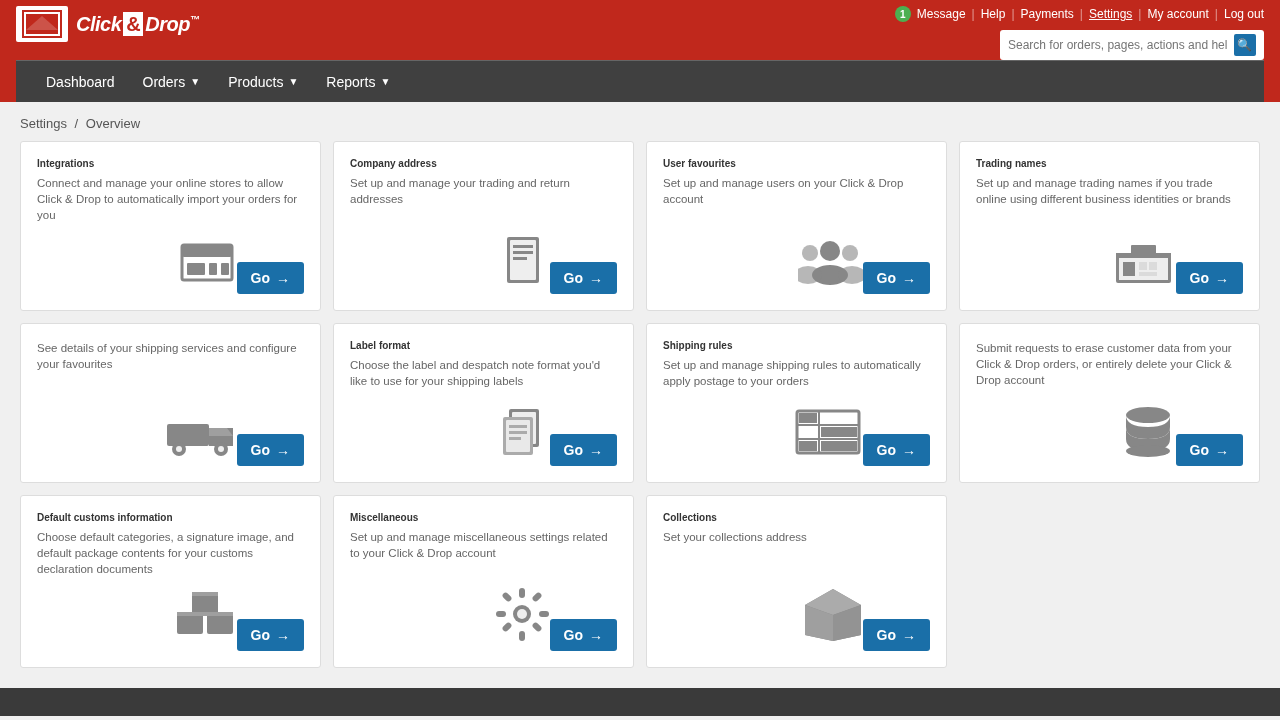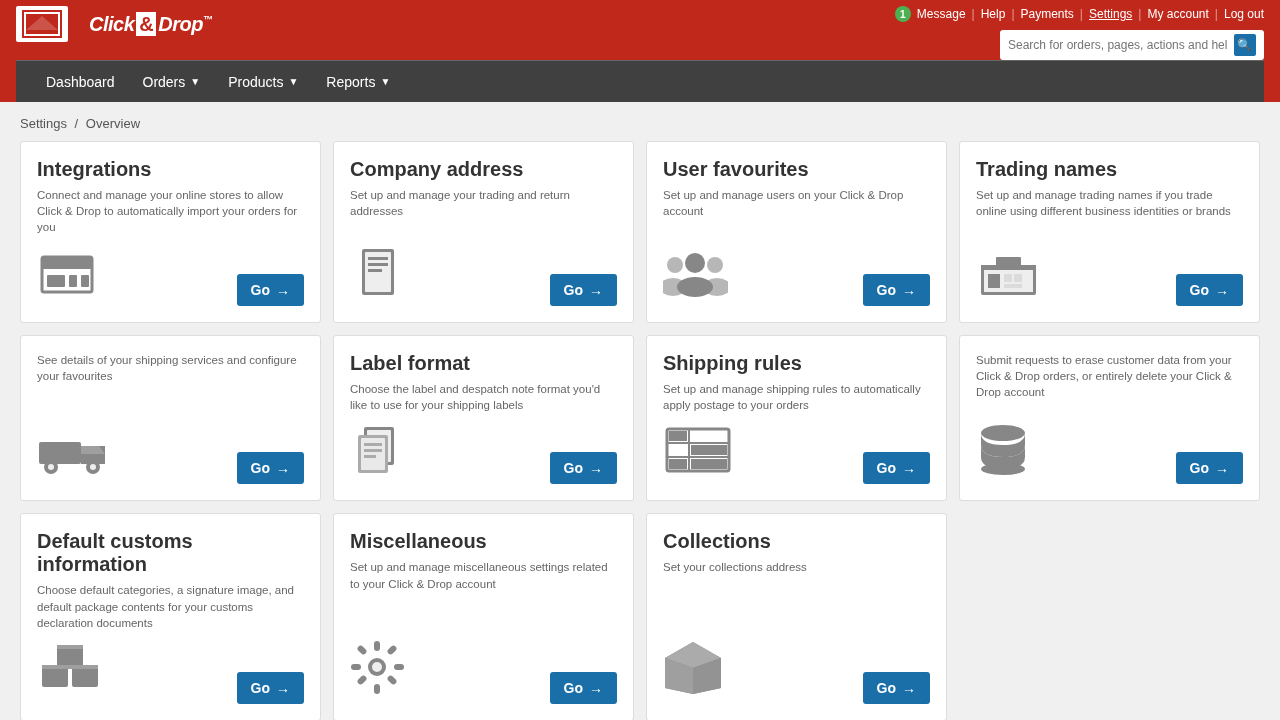"Click & Drop™" .logo-text { margin-left: 13px -> none }
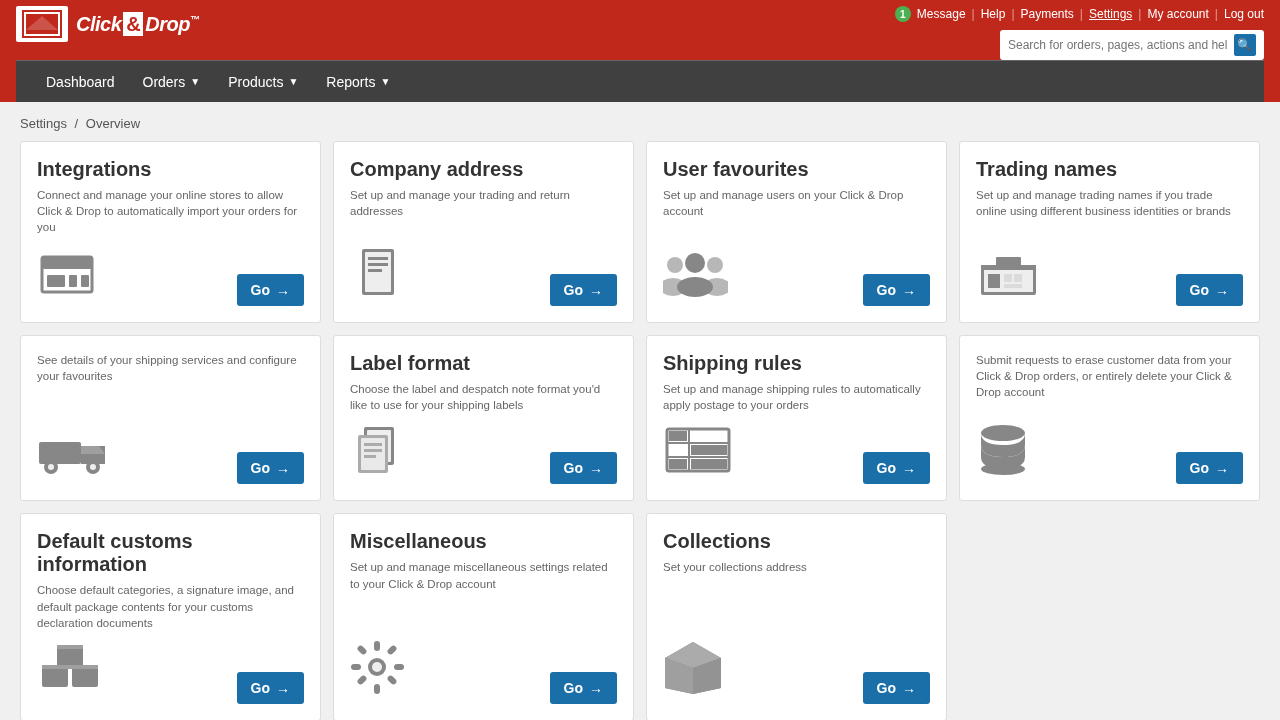"Integrations" .card-title { font-size: 20px -> 10px }
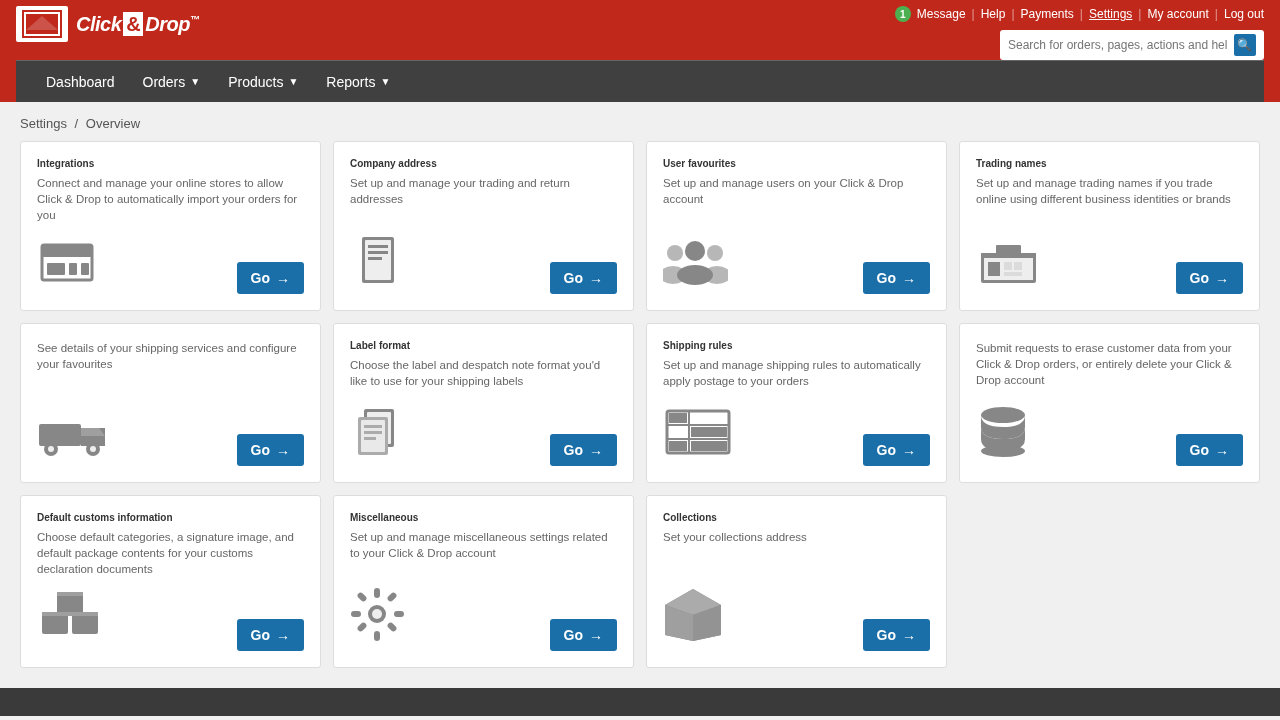"Go" .card-footer { justify-content: space-between -> flex-end }
